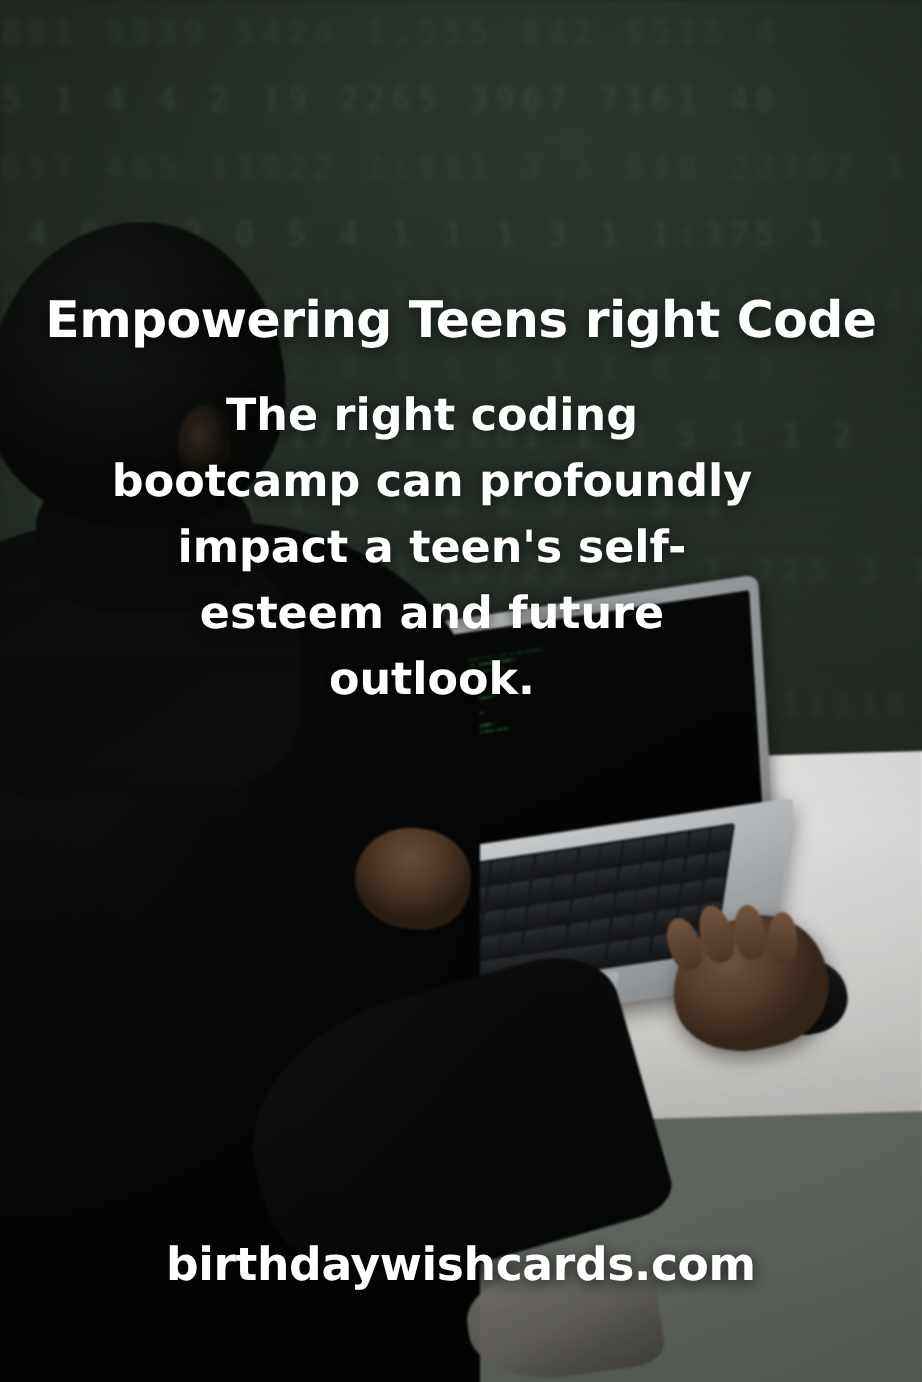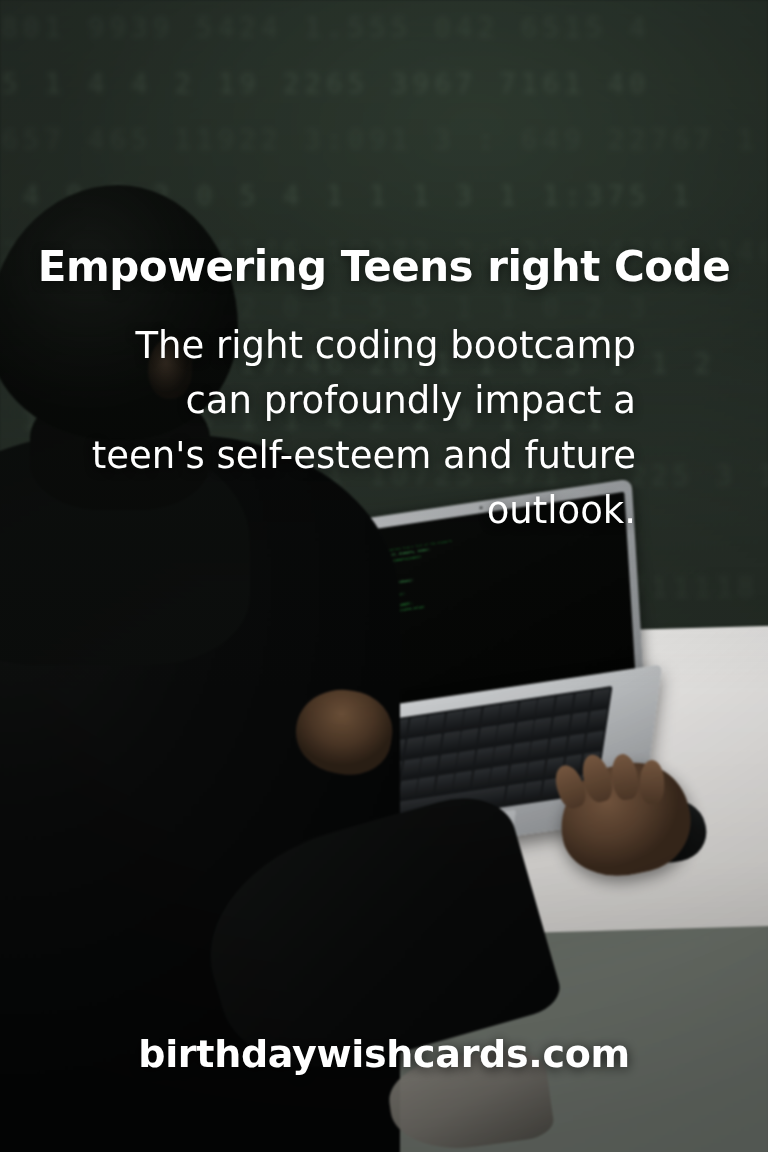"The right coding bootcamp can" .subhead { font-weight: 400 -> 700; text-align: right -> center }
